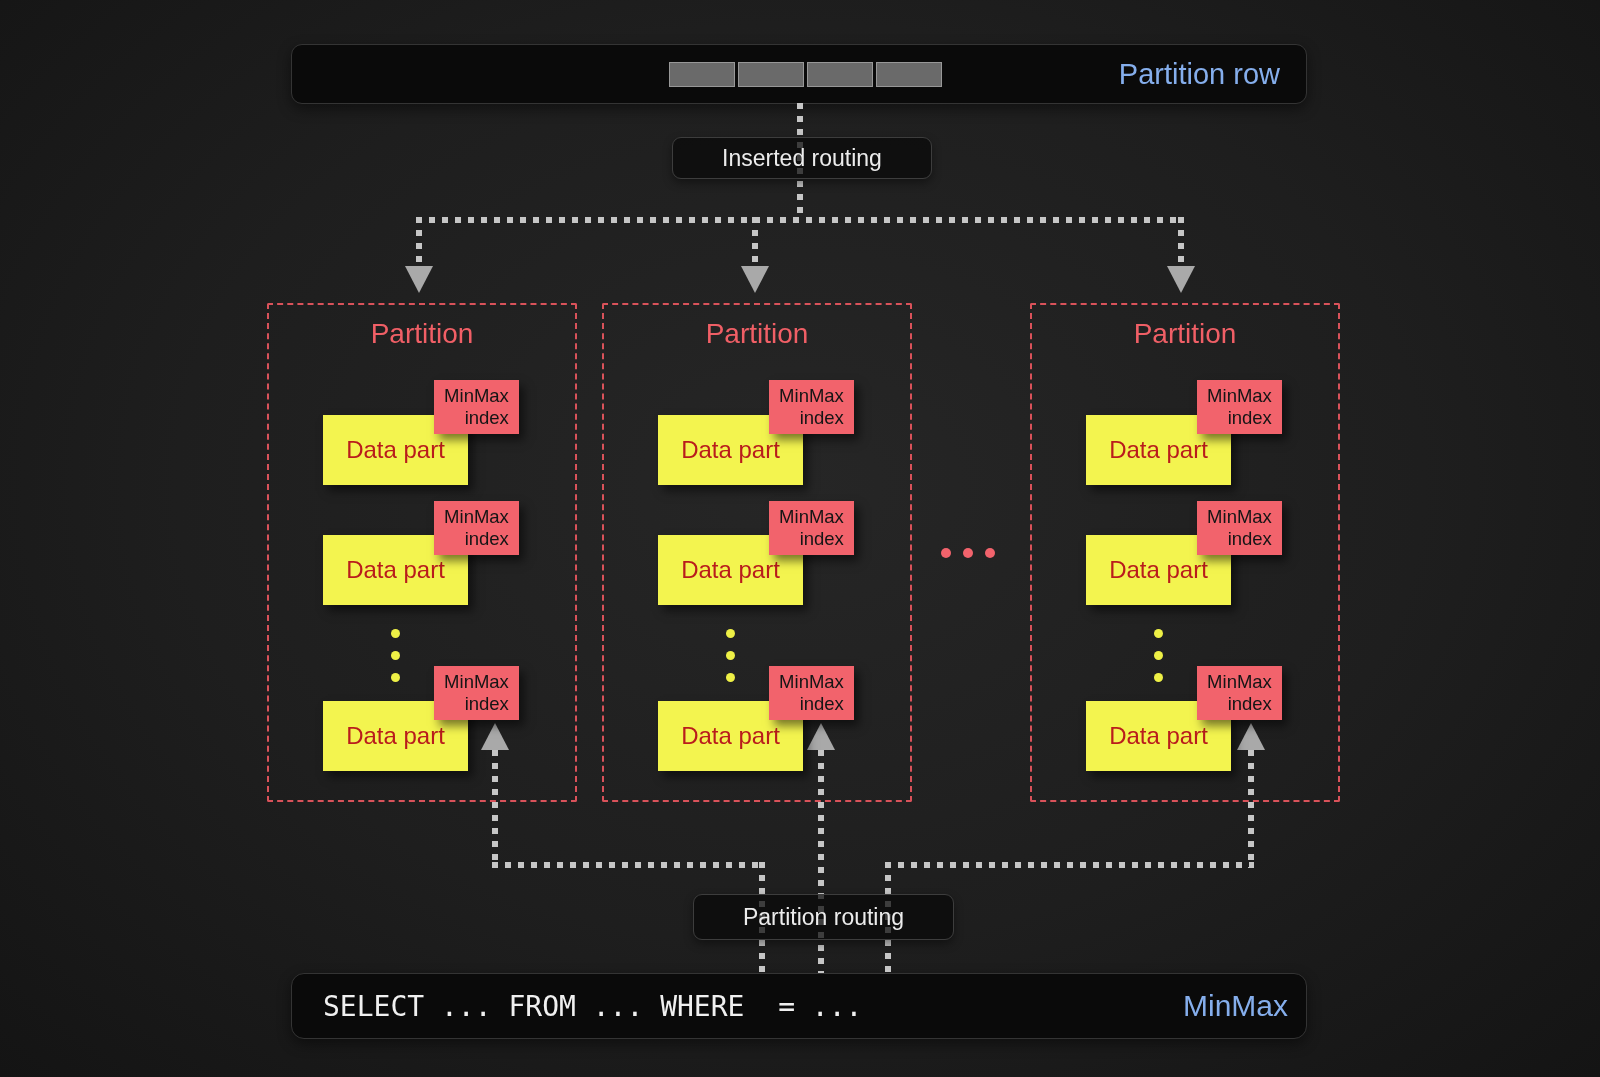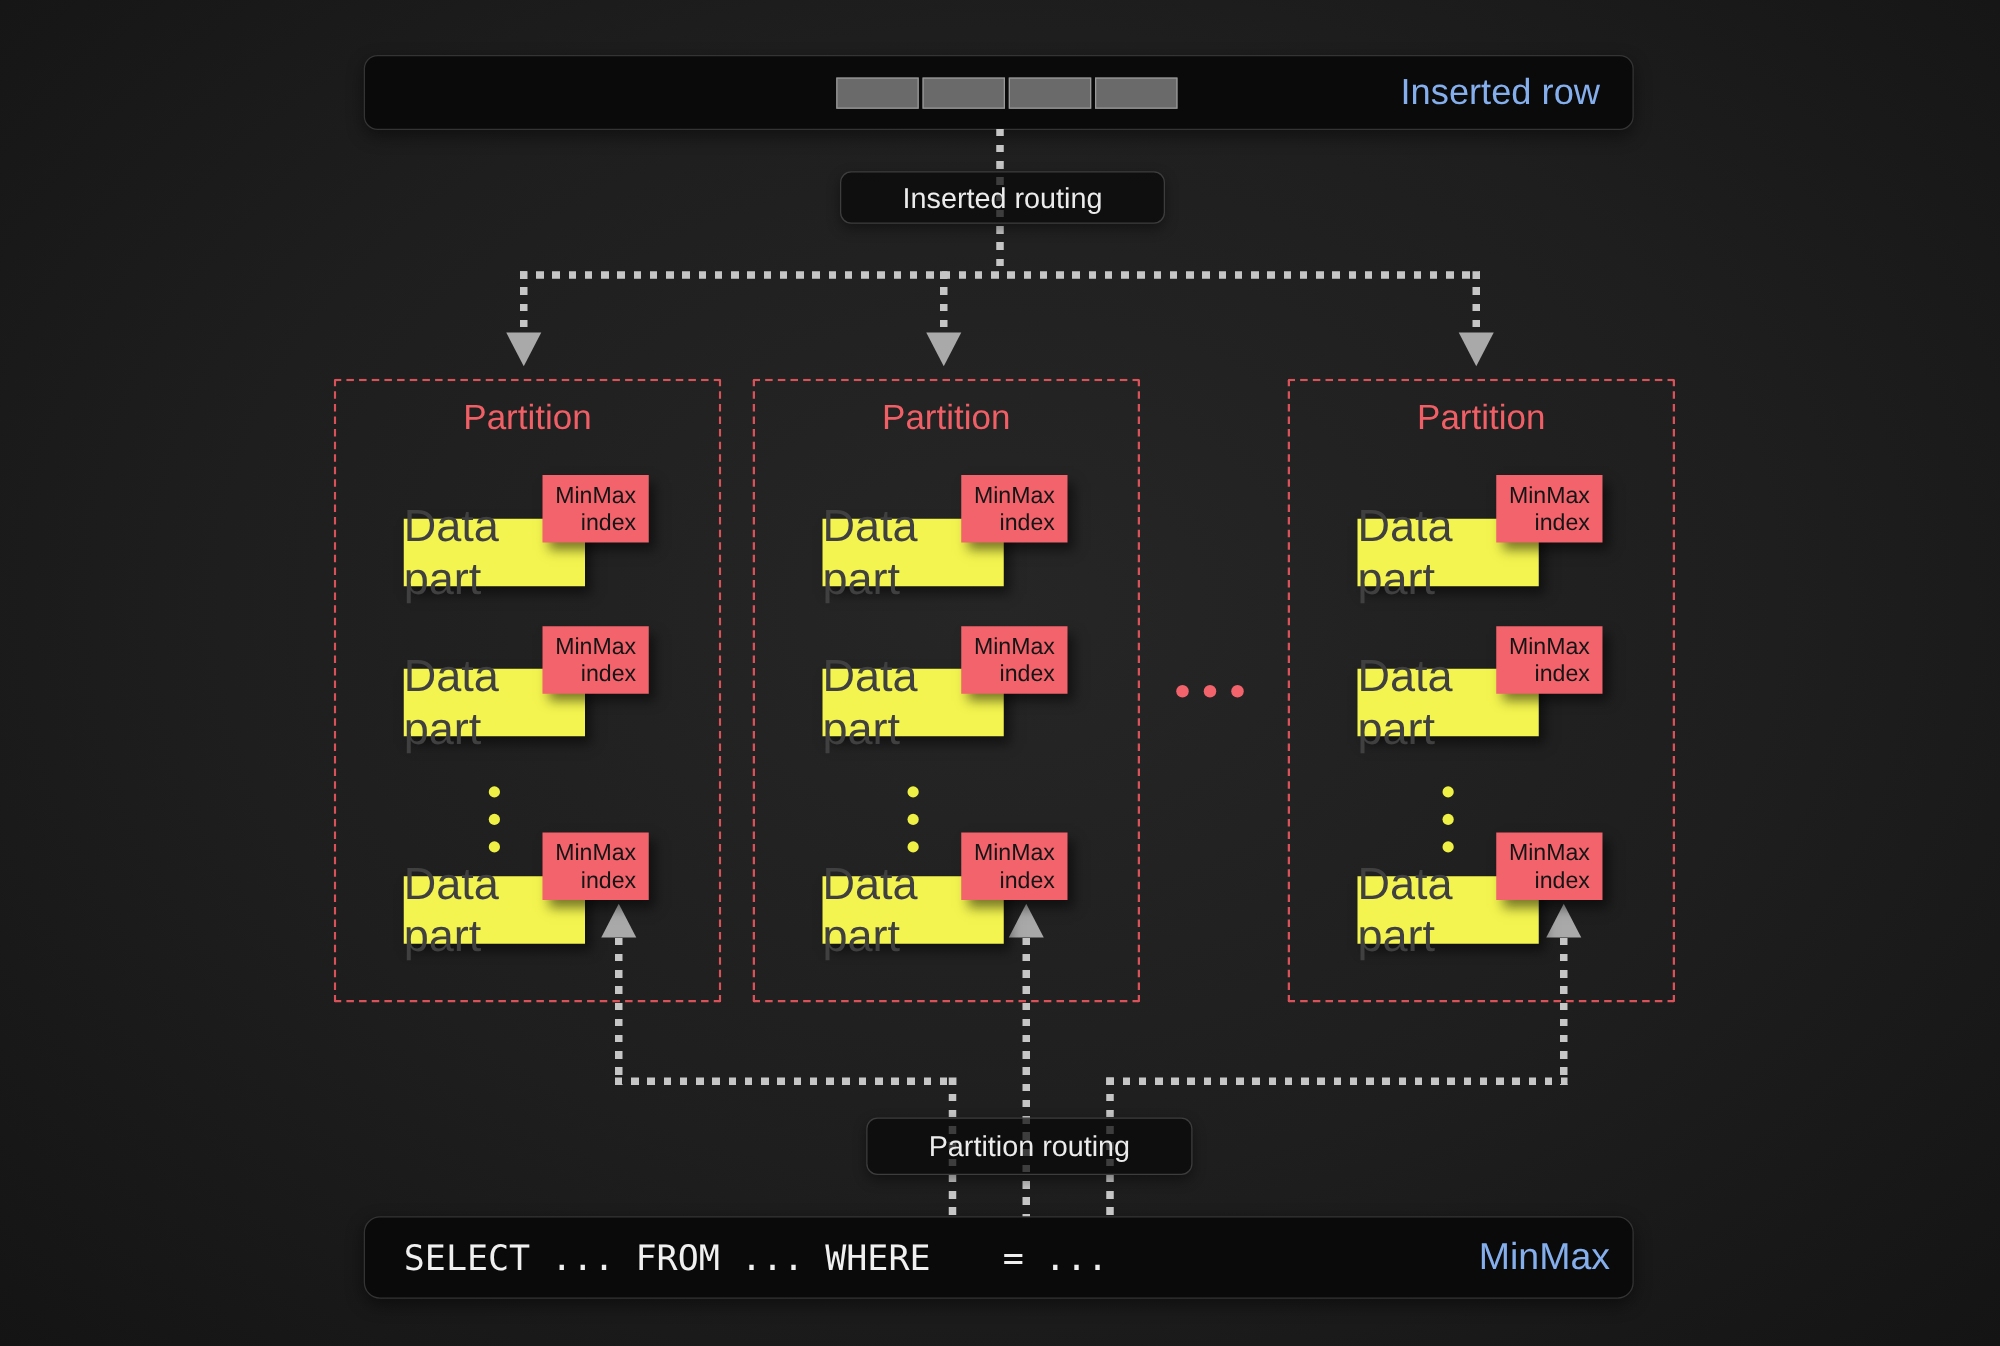"Inserted row" div.bar-label { text: Inserted -> Partition }
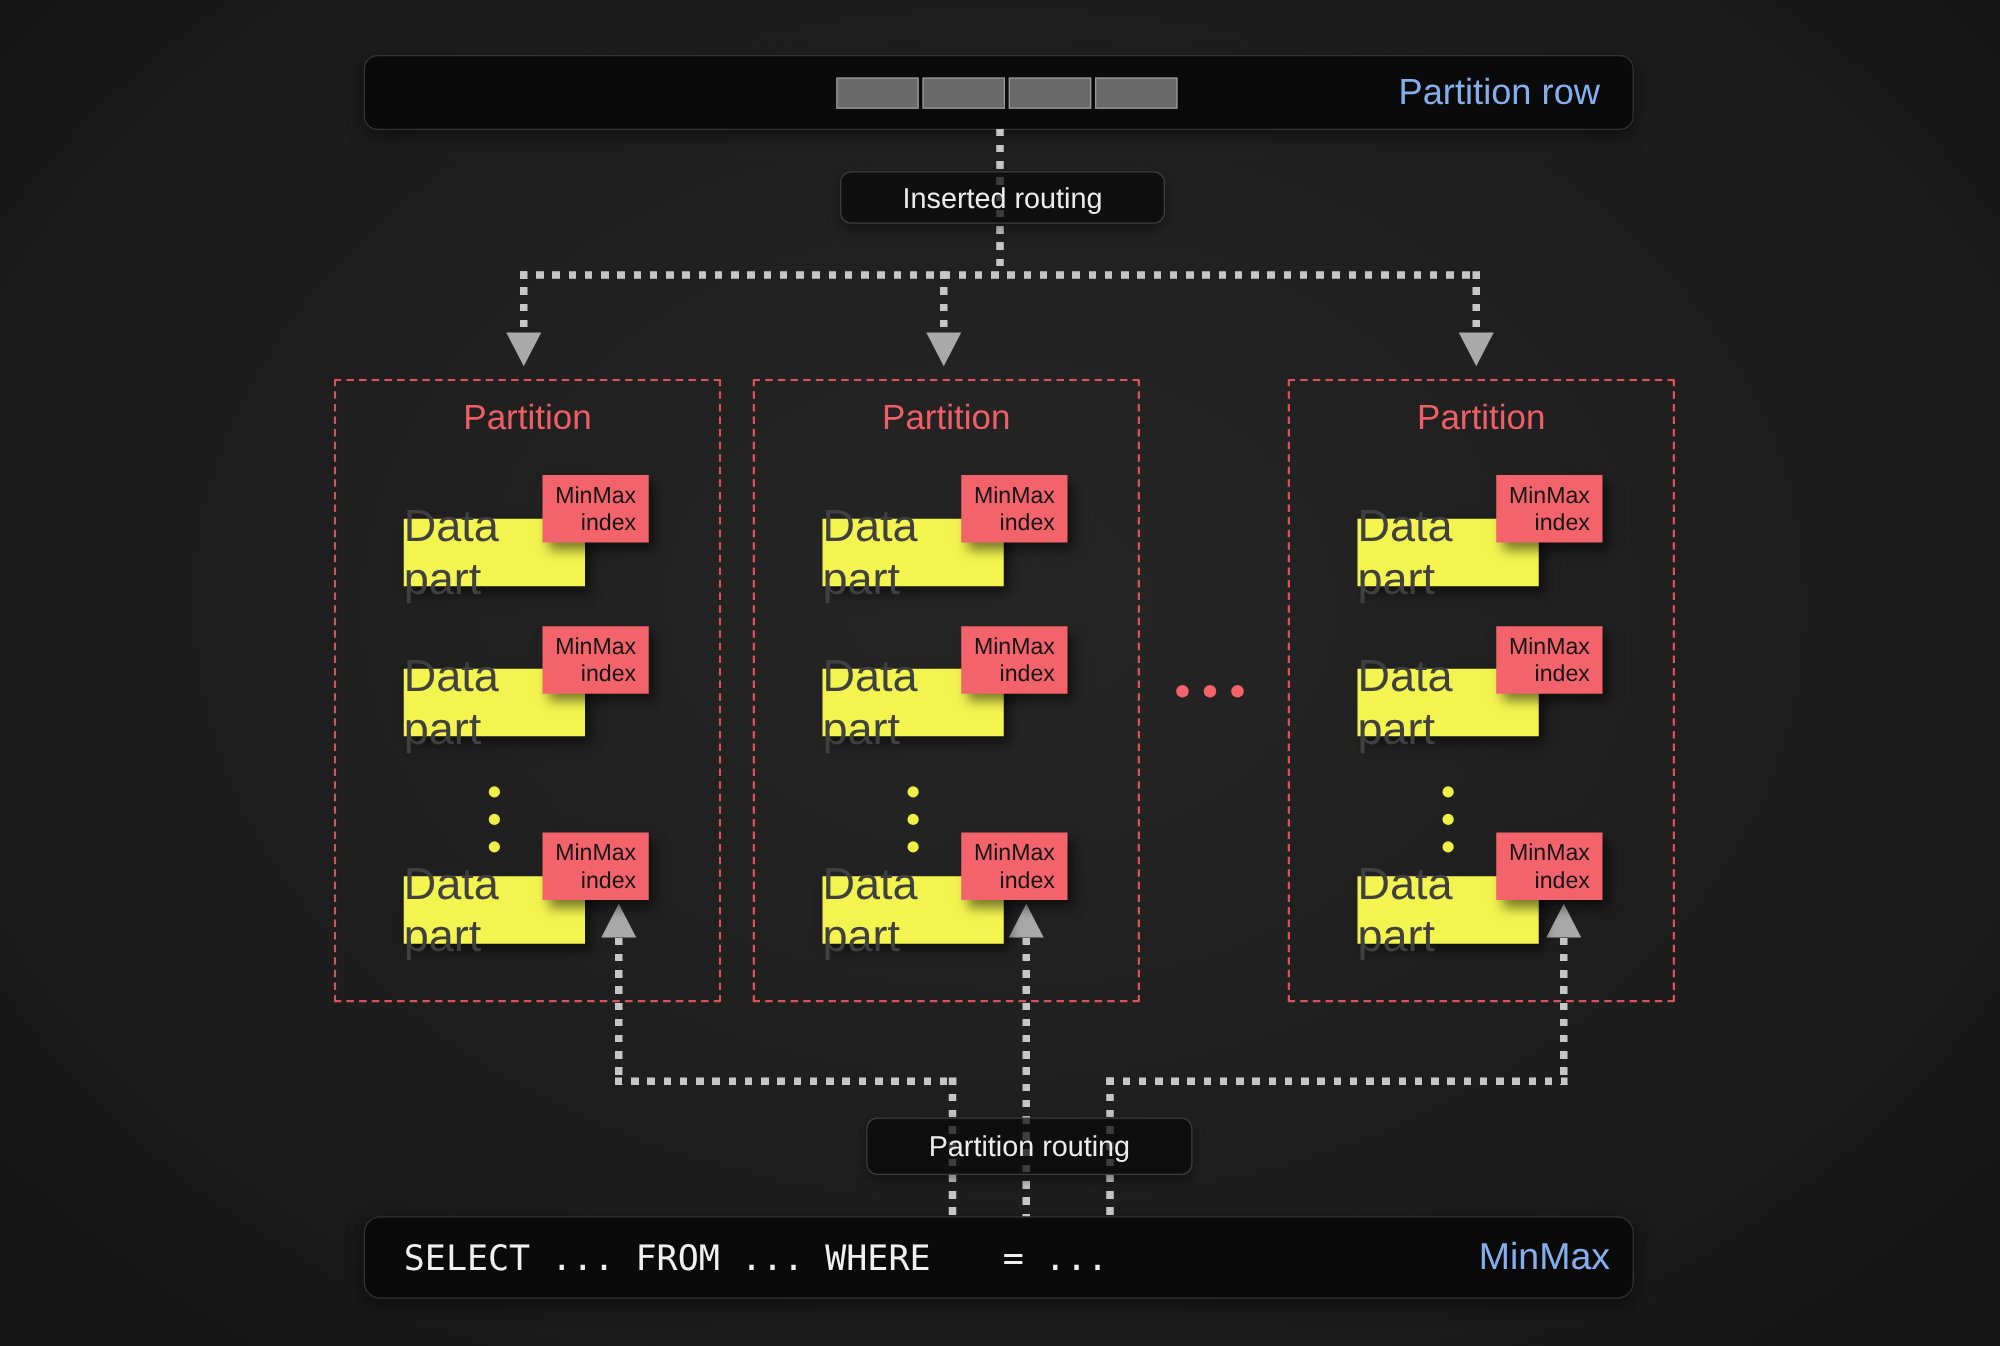"Data part" .yellow-box { color: #404040 -> #b91c1c; font-size: 36px -> 24px; height: 54px -> 70px }
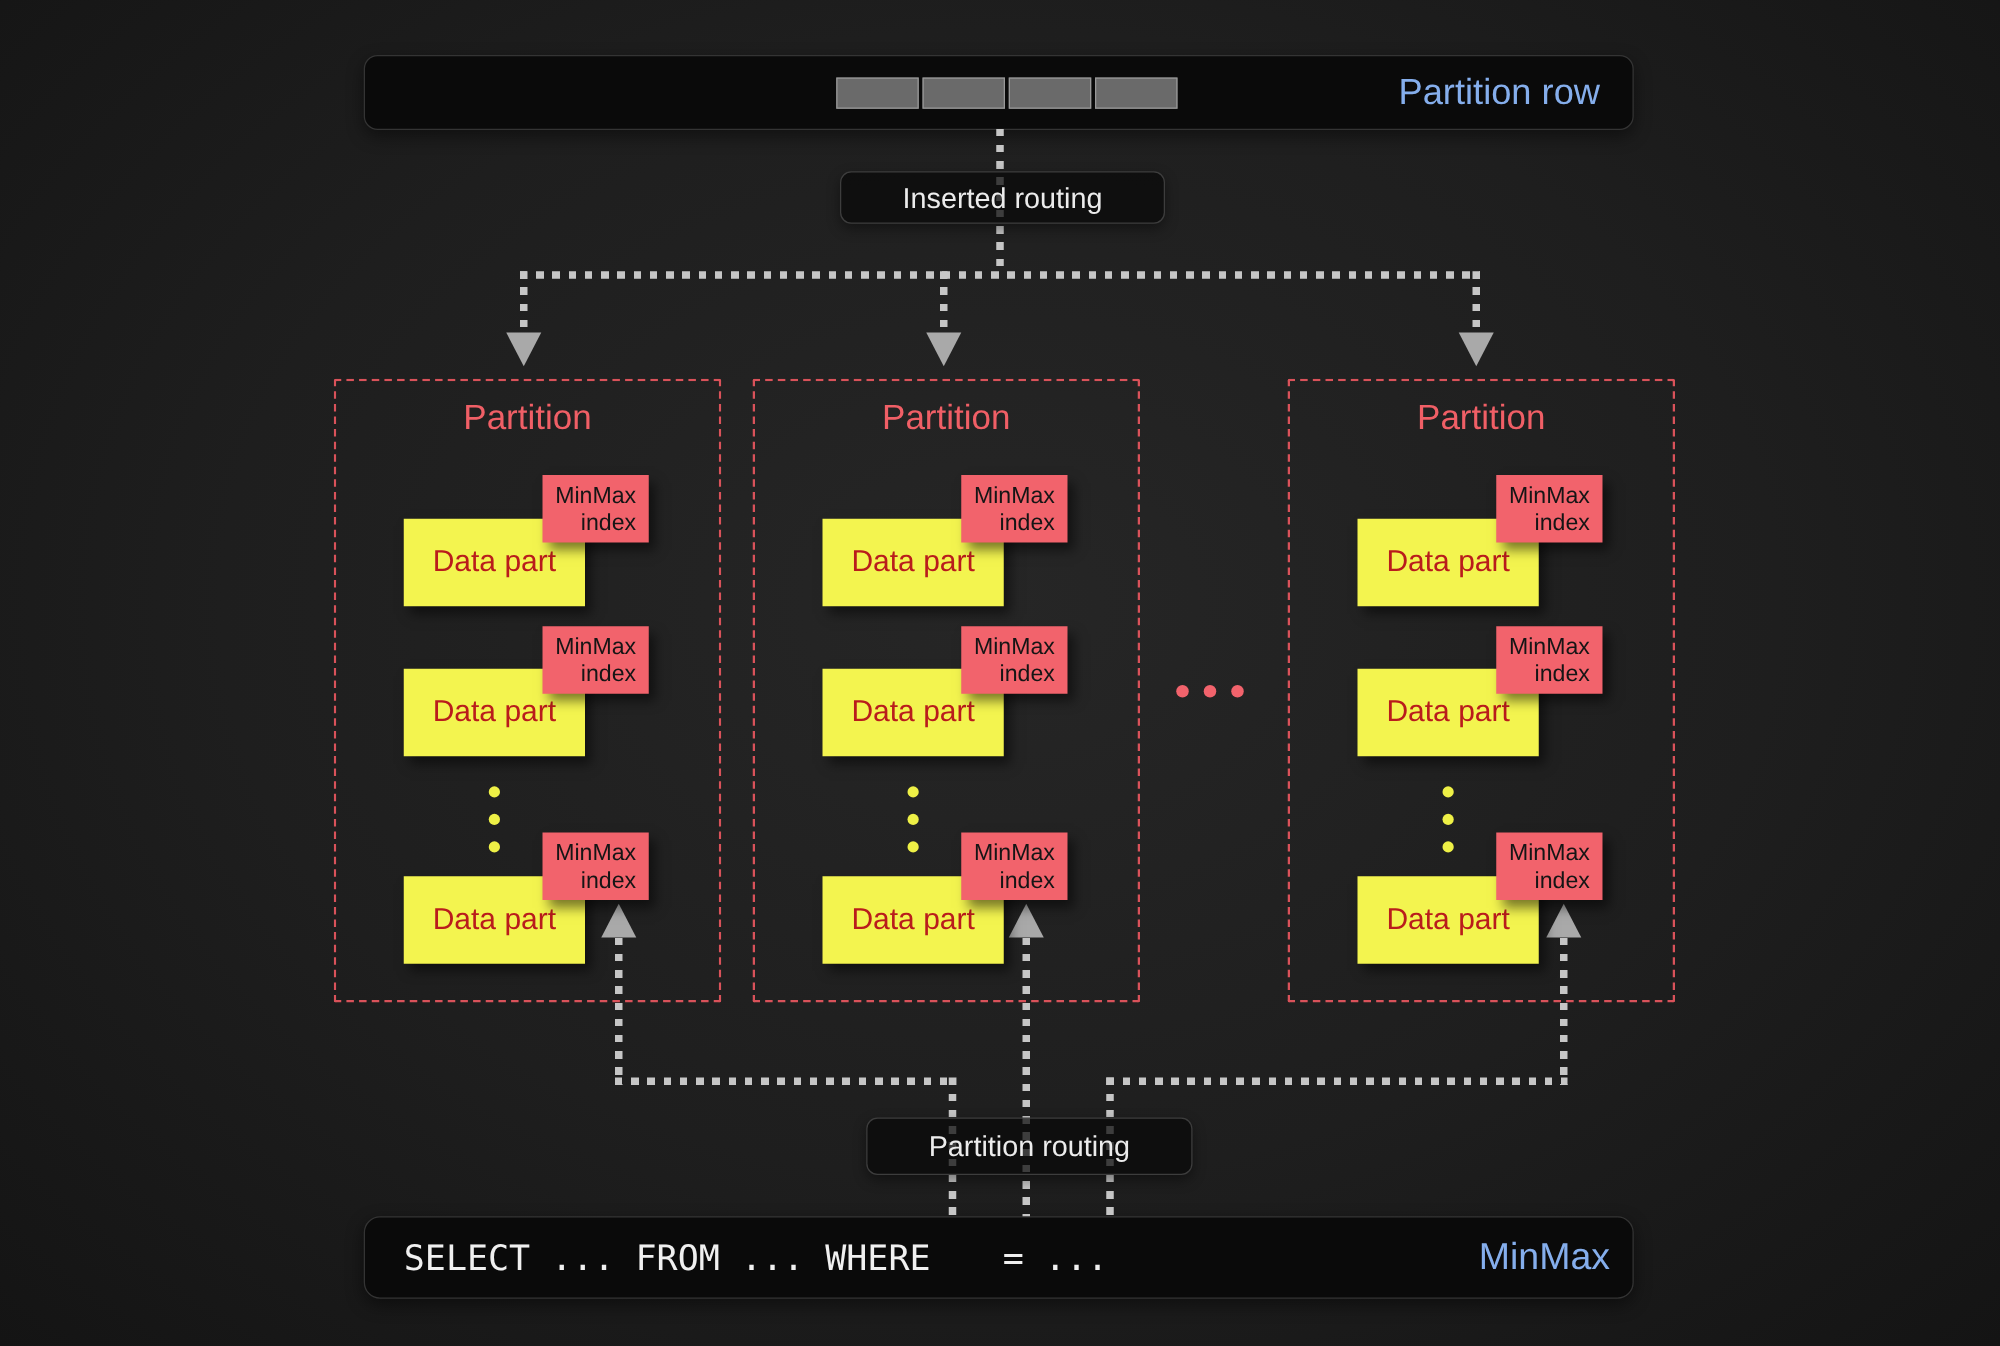"SELECT ... FROM ... WHERE" .query-code { gap: 24px -> none }
